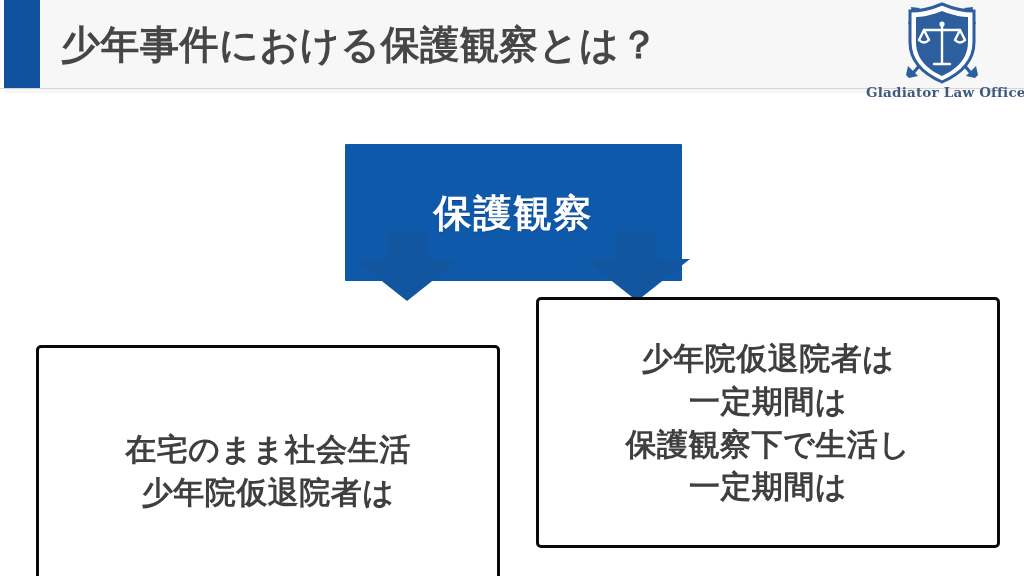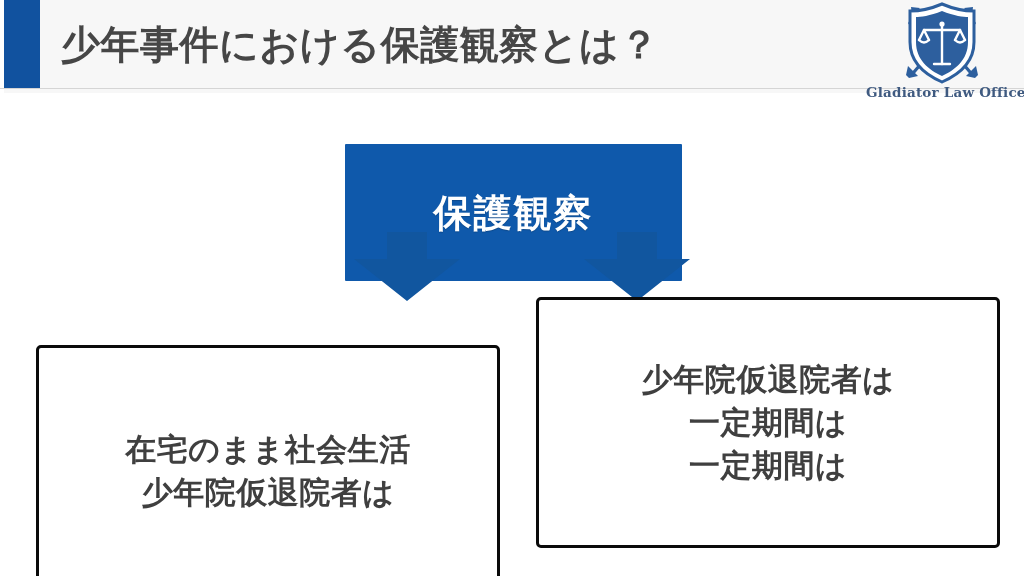"保護観察下で生活し" div.outcome-line { html: none -> <div>保護観察下で生活し</div> }
